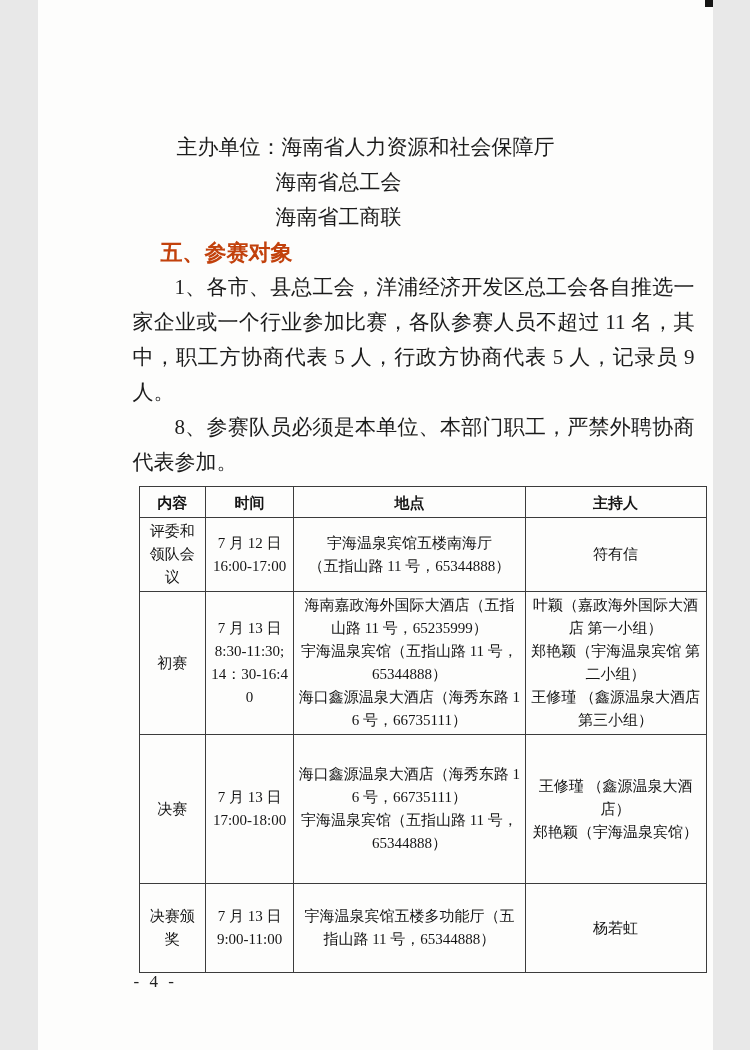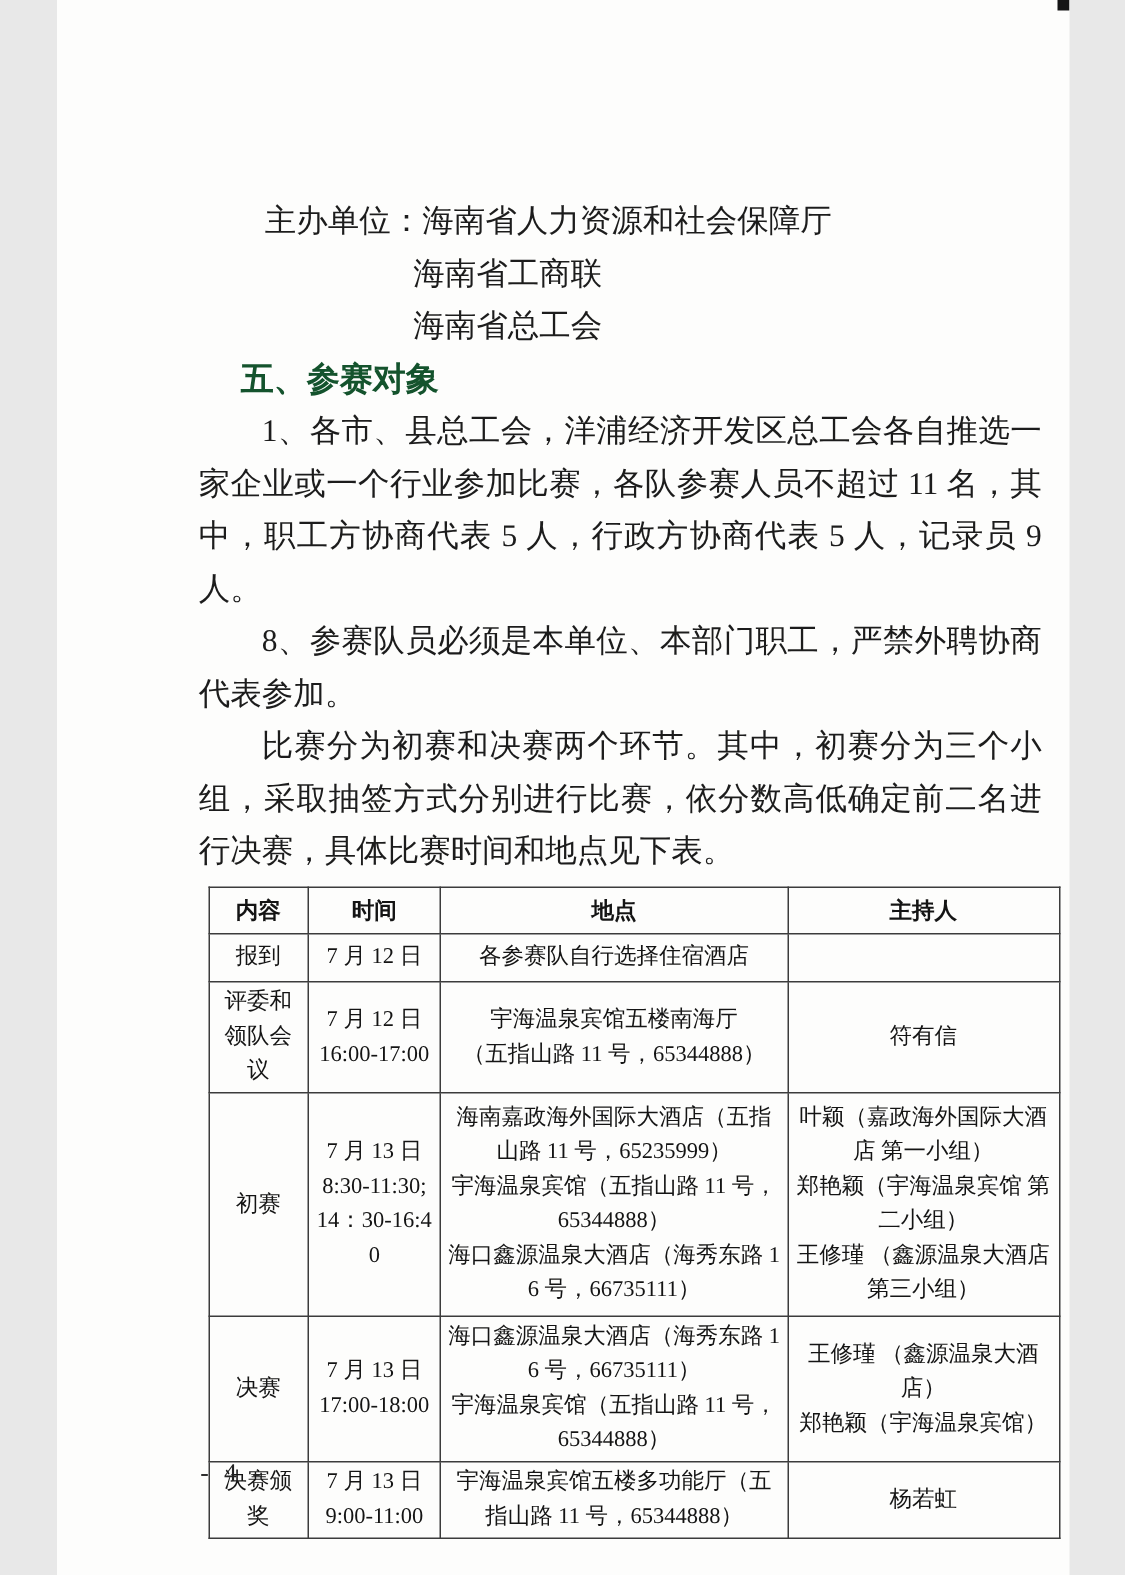"海南省工商联" p.host-line-cont { order: before "海南省总工会" -> after "海南省总工会" }
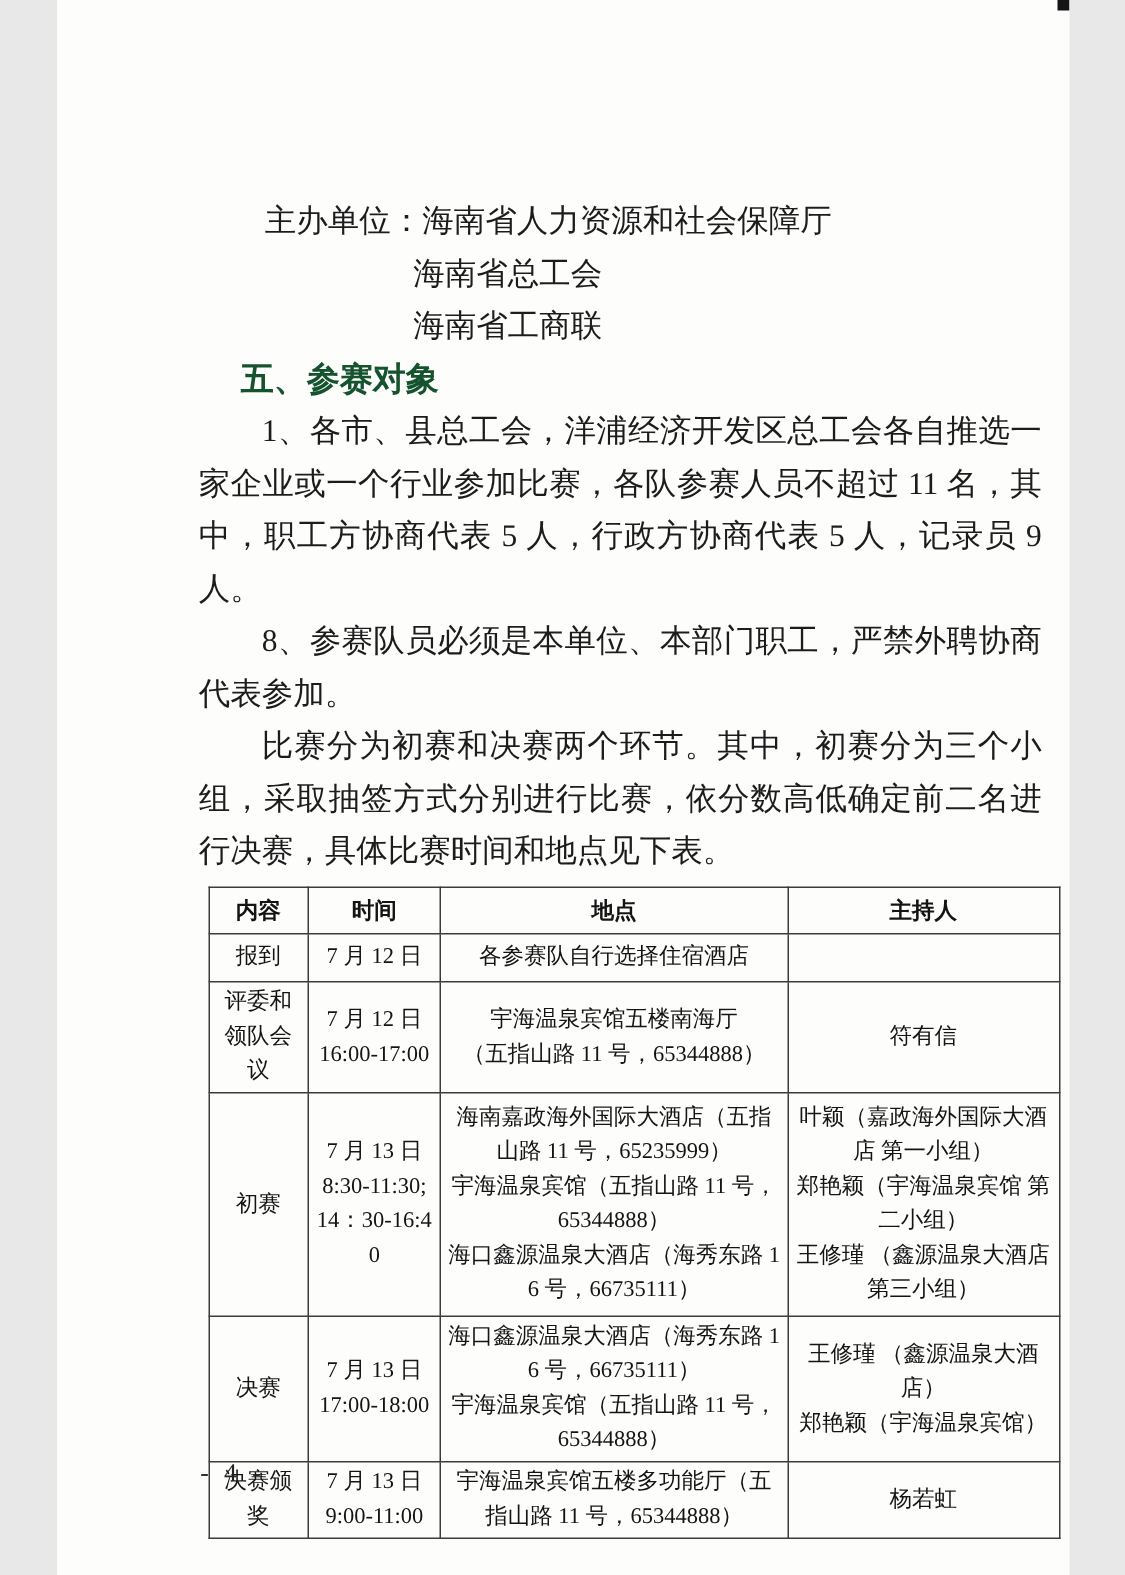"五、参赛对象" .heading { color: #14532d -> #c2410c }
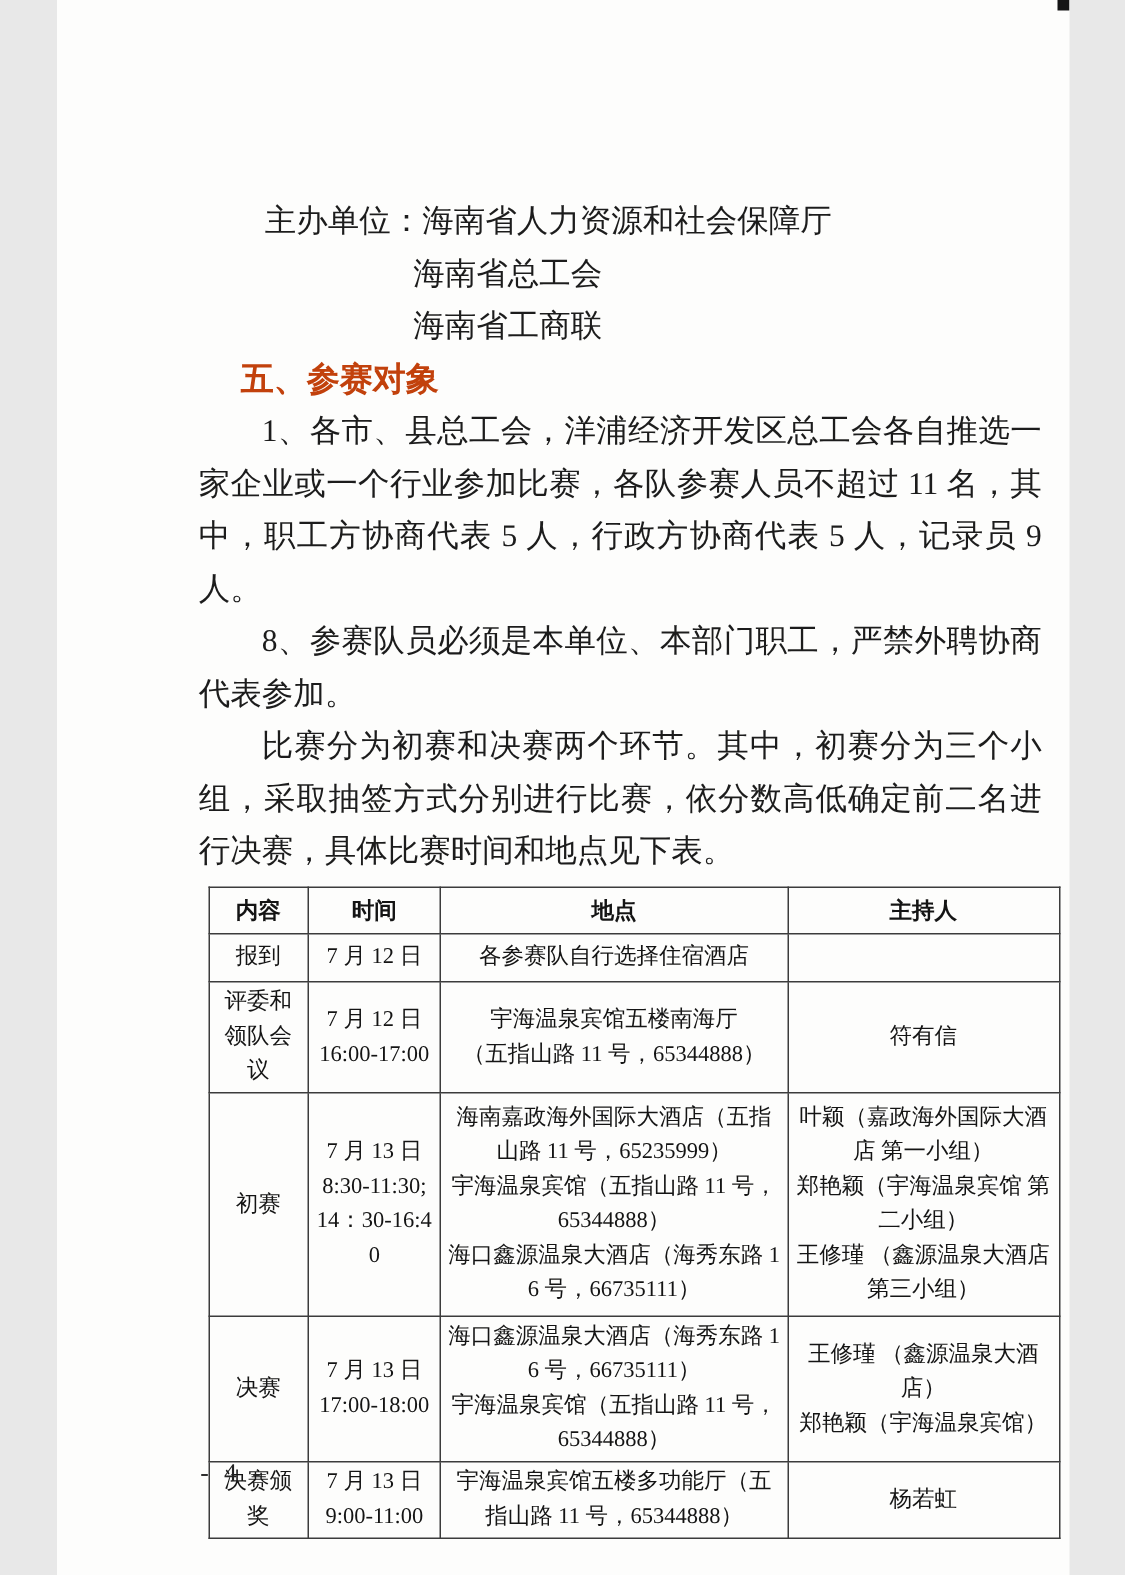"比赛分为初赛和决赛两个环节。其中，初赛分为三个小组，采取抽签方式分别进行比赛，依" p.para { html: <p>比赛分为初赛和决赛两个环节。其中，初赛分为三个小组，采取抽签方式分别进行比赛，依分数高低确定前二名进行决赛，具体比赛时间和地点见下表。</p> -> none }
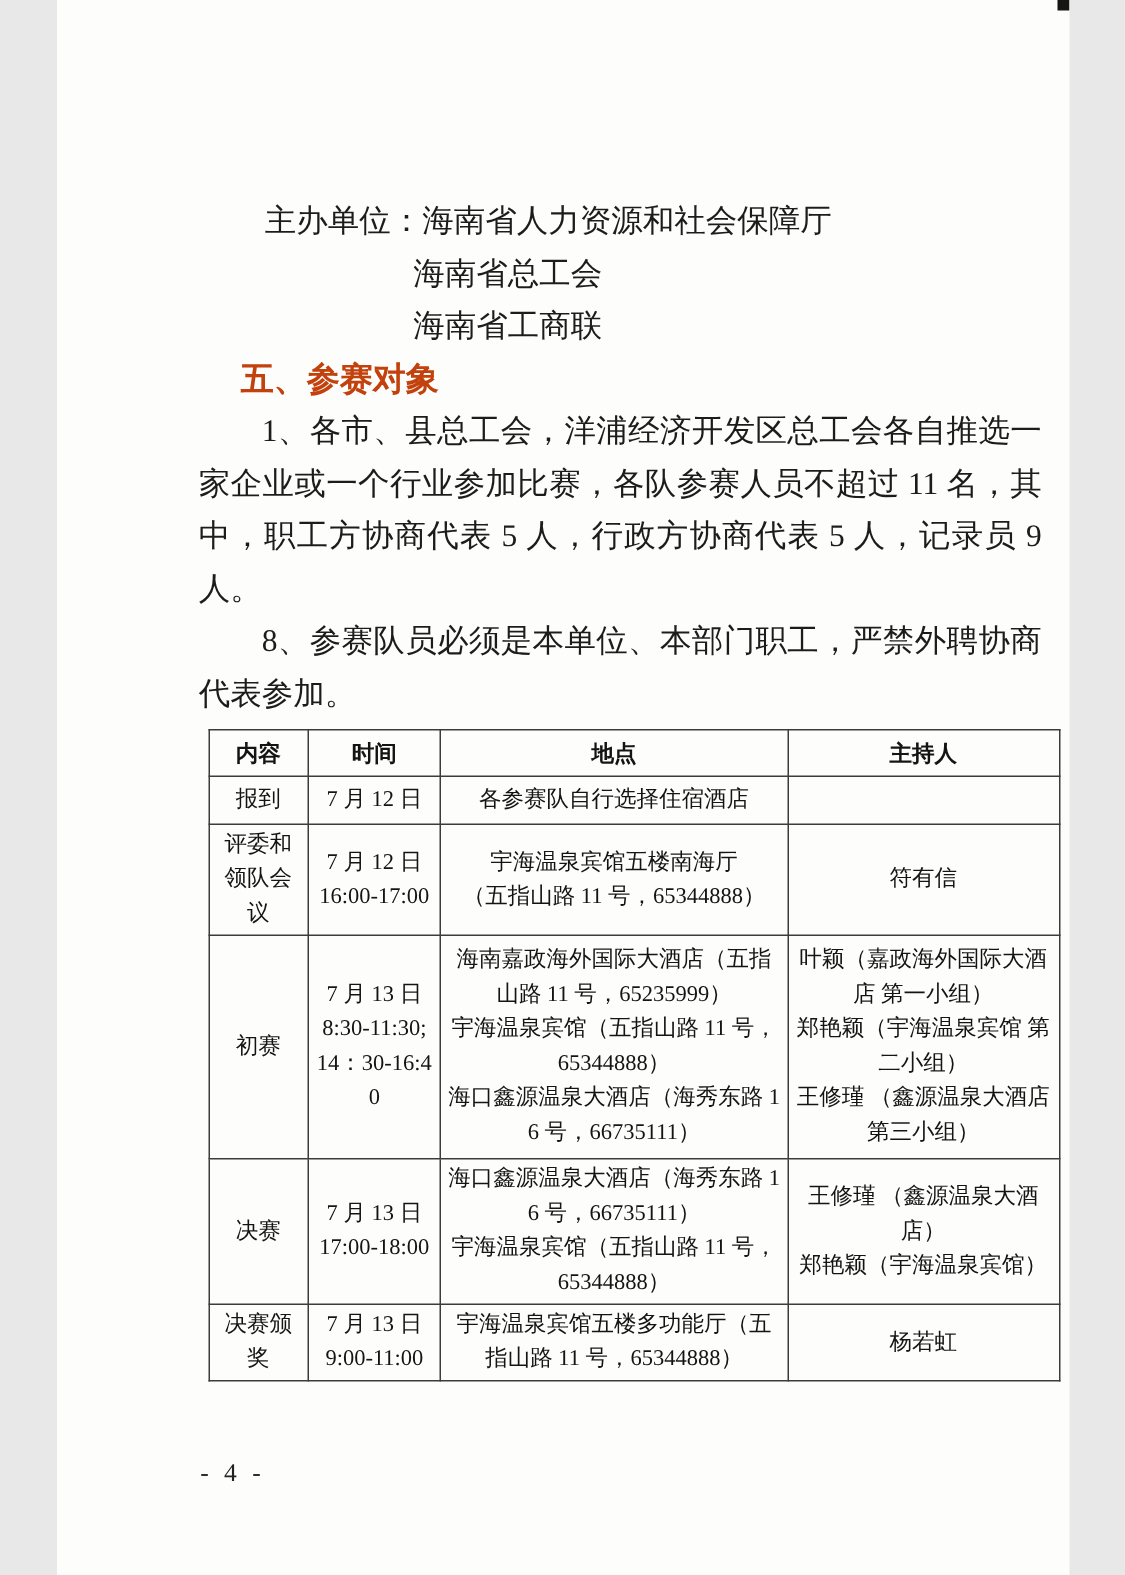"报到" tr { html: <tr> <td> <div>报到</div> </td> <td> <div>7 月 12 日</div> </td> <td> <div>各参赛队自行选择住宿酒店</div> </td> <td></td> </tr> -> none }
